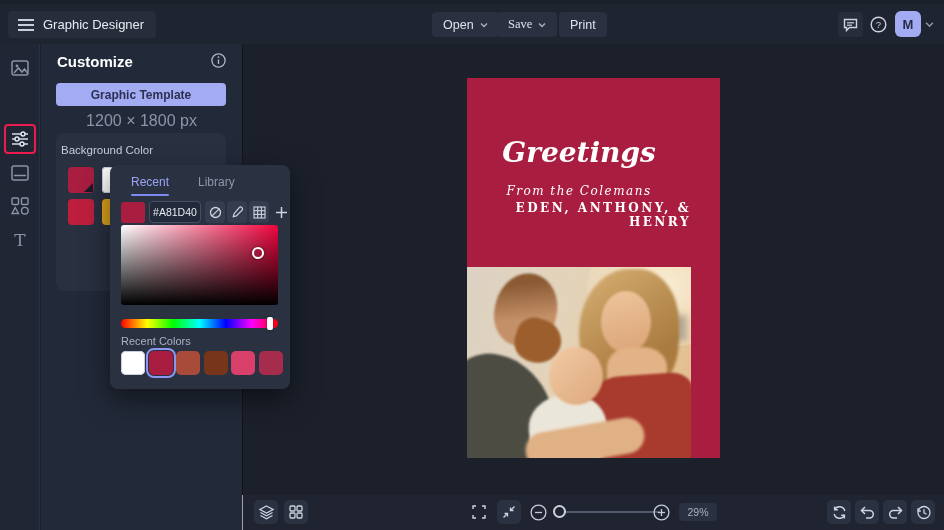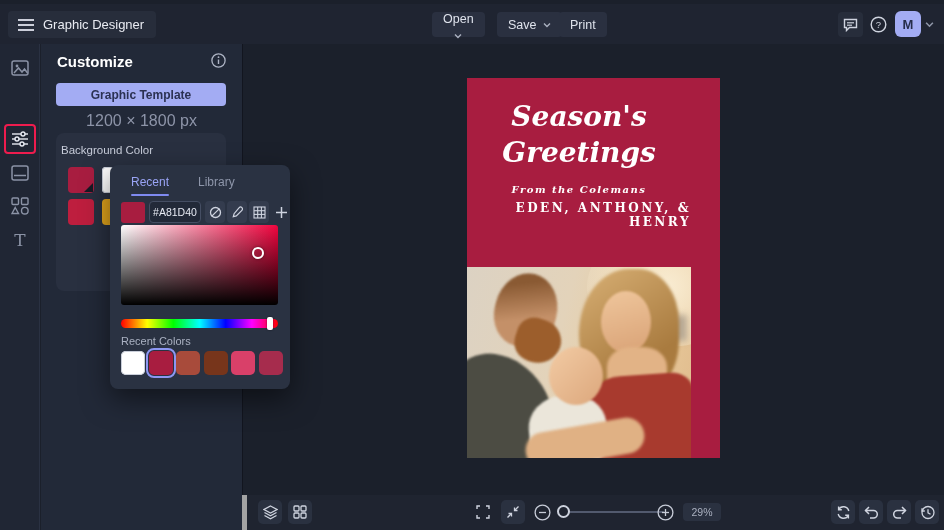"Open" div.tb-btn { flex-direction: column -> none }
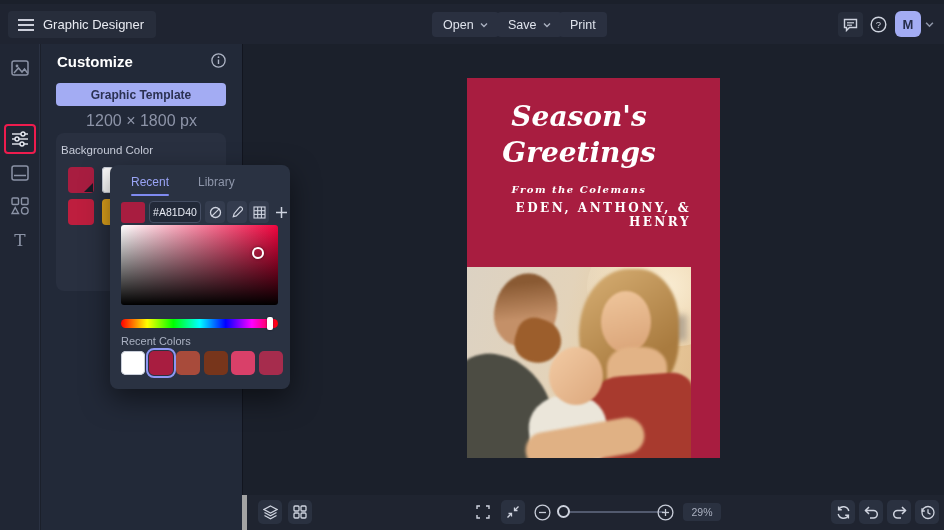"Save" div.tb-btn { font-family: none -> Liberation Serif, serif }
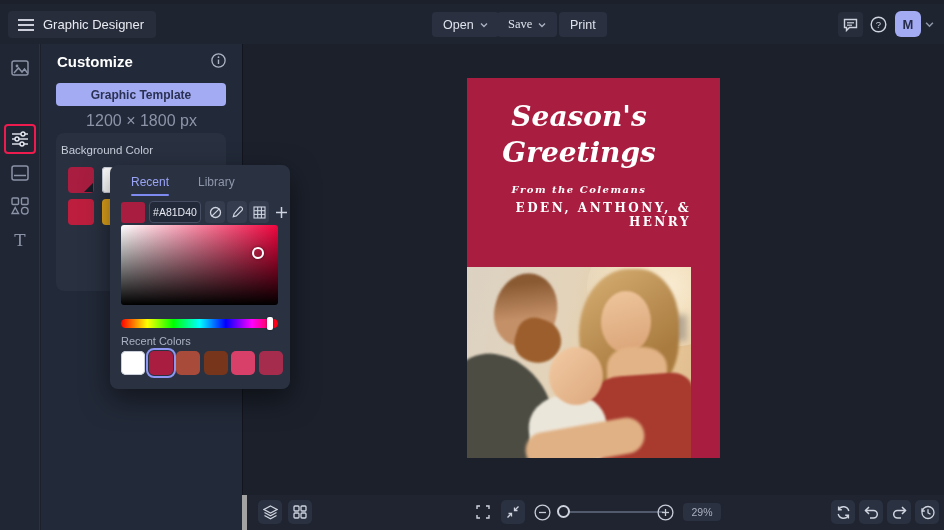"Season's" div.card-text { html: <div>Season's</div> -> none }
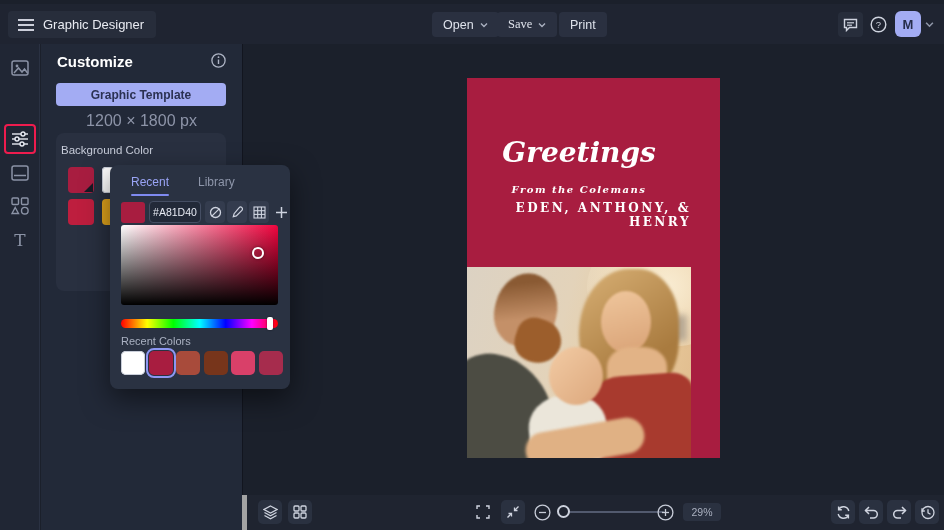"From the Colemans" .sub { font-size: 10px -> 12px; font-weight: bold -> normal }
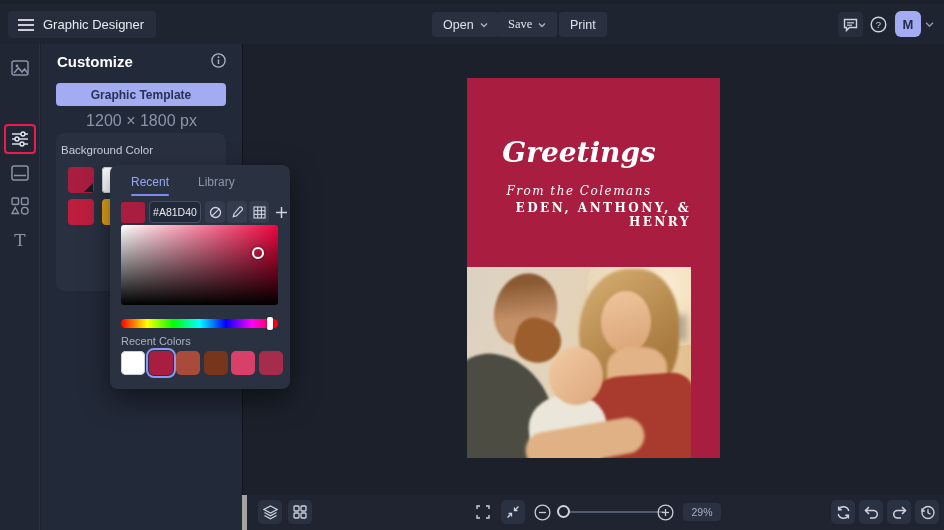"29%" #bottombar { border-left: 5px solid #a3a3a3 -> 1px solid #a3a3a3 }
